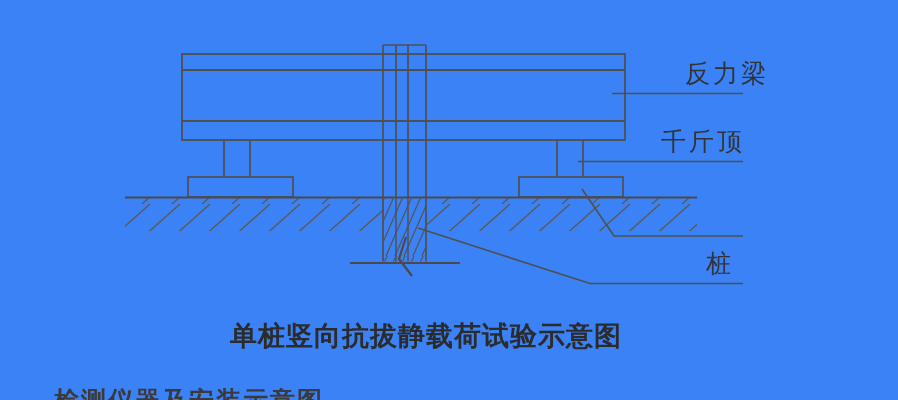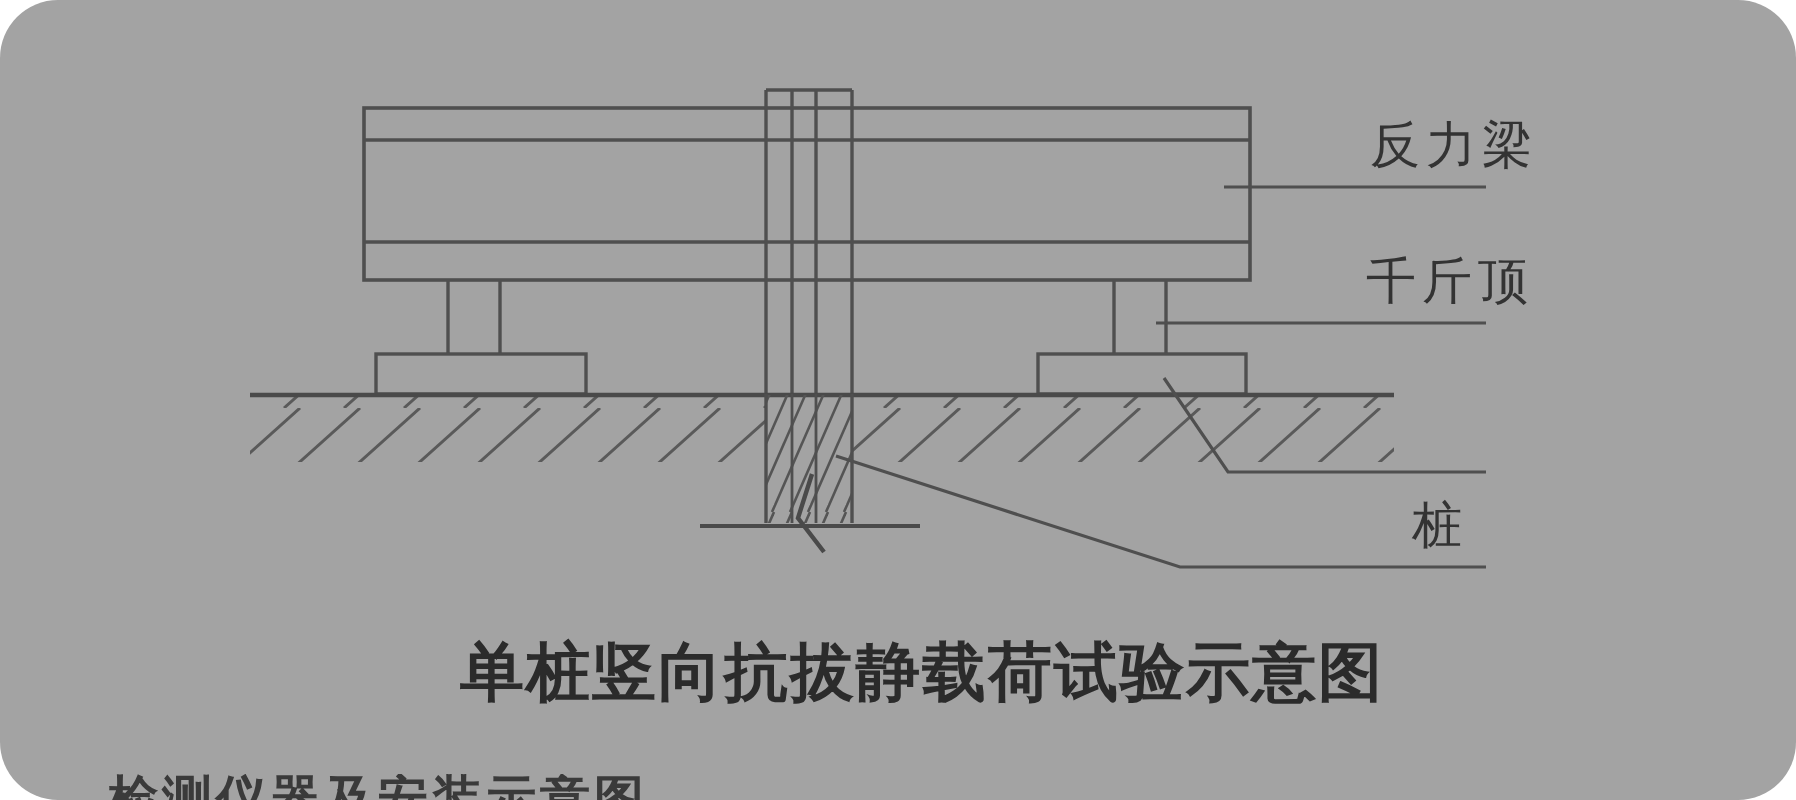"反力梁" .stage { background: #a3a3a3 -> #3b82f6; border-radius: 29px -> none }
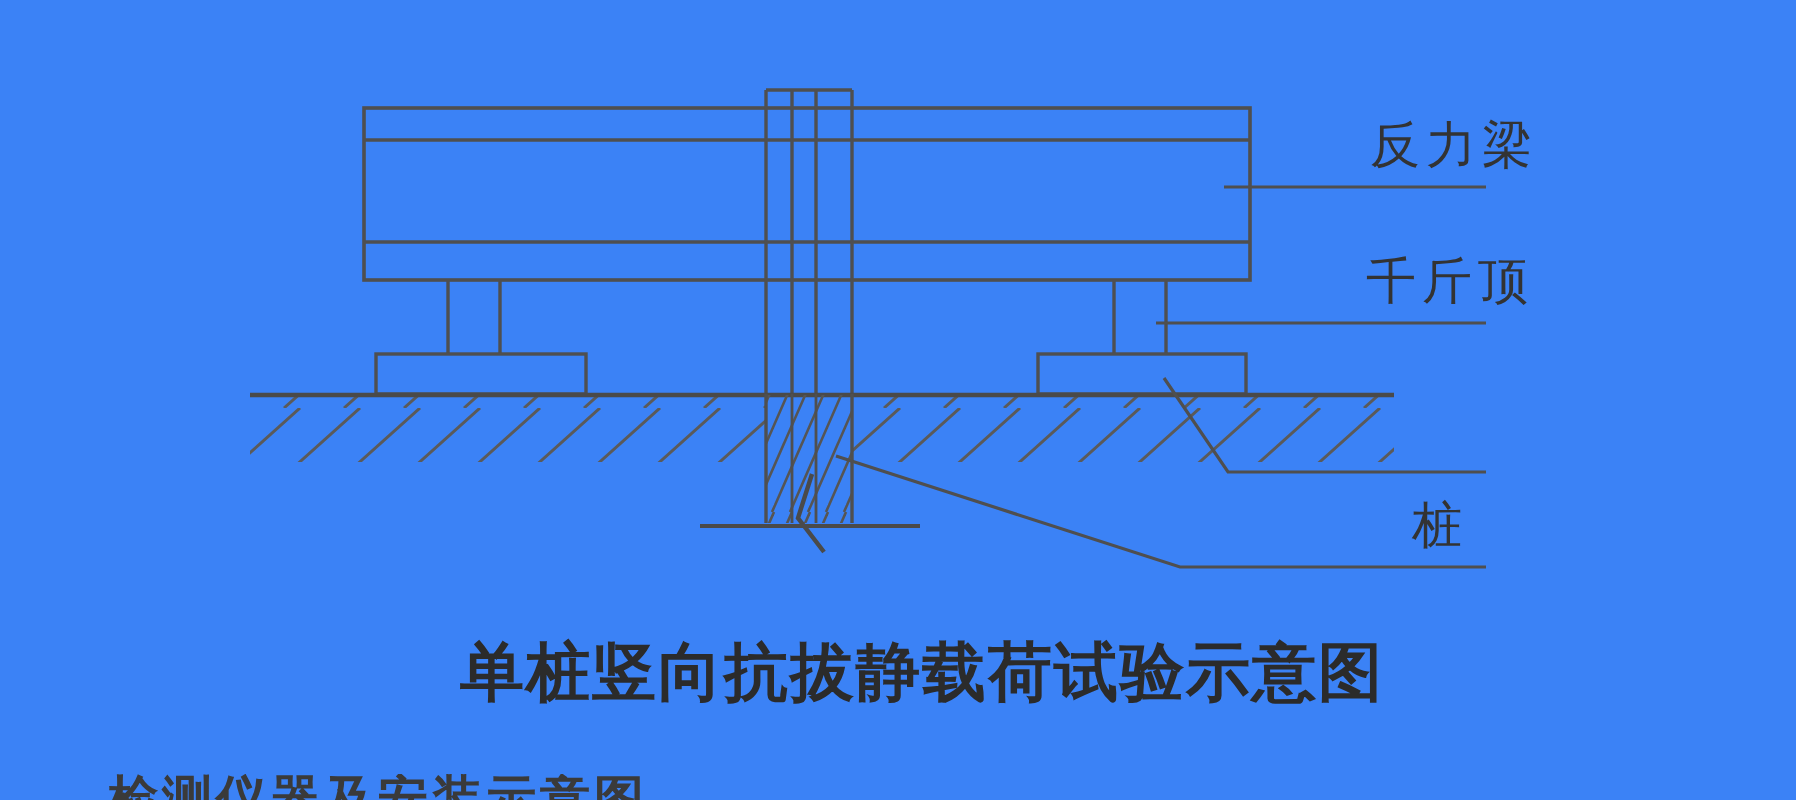"千斤顶" div.callout-label { left: 683px -> 661px }
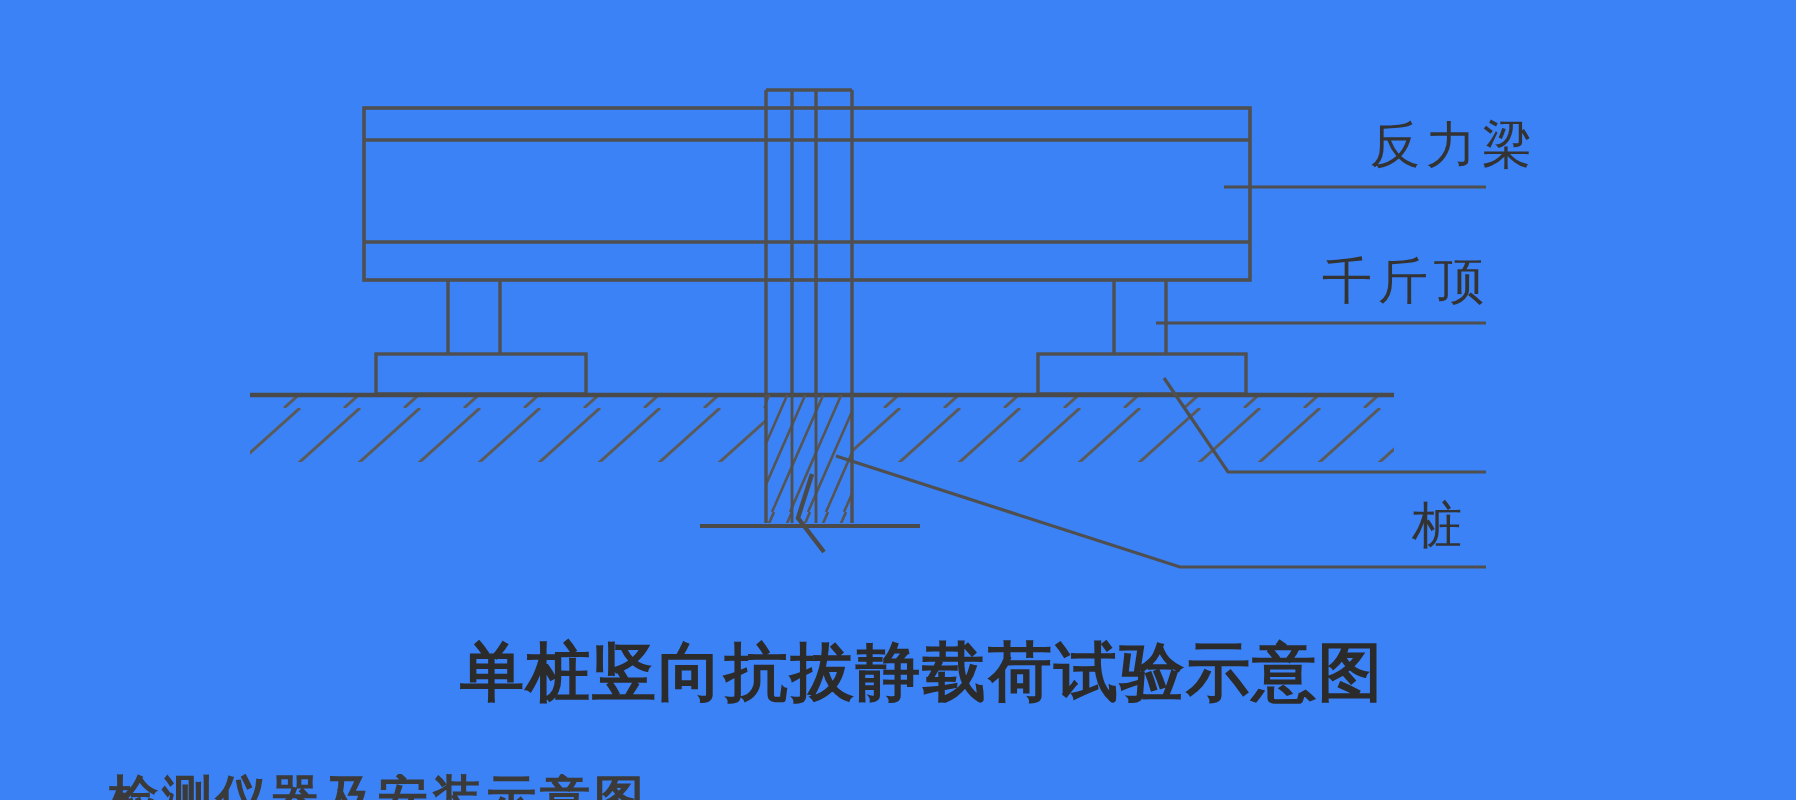"单桩竖向抗拔静载荷试验示意图" .diagram-caption { font-size: 32px -> 27px }
